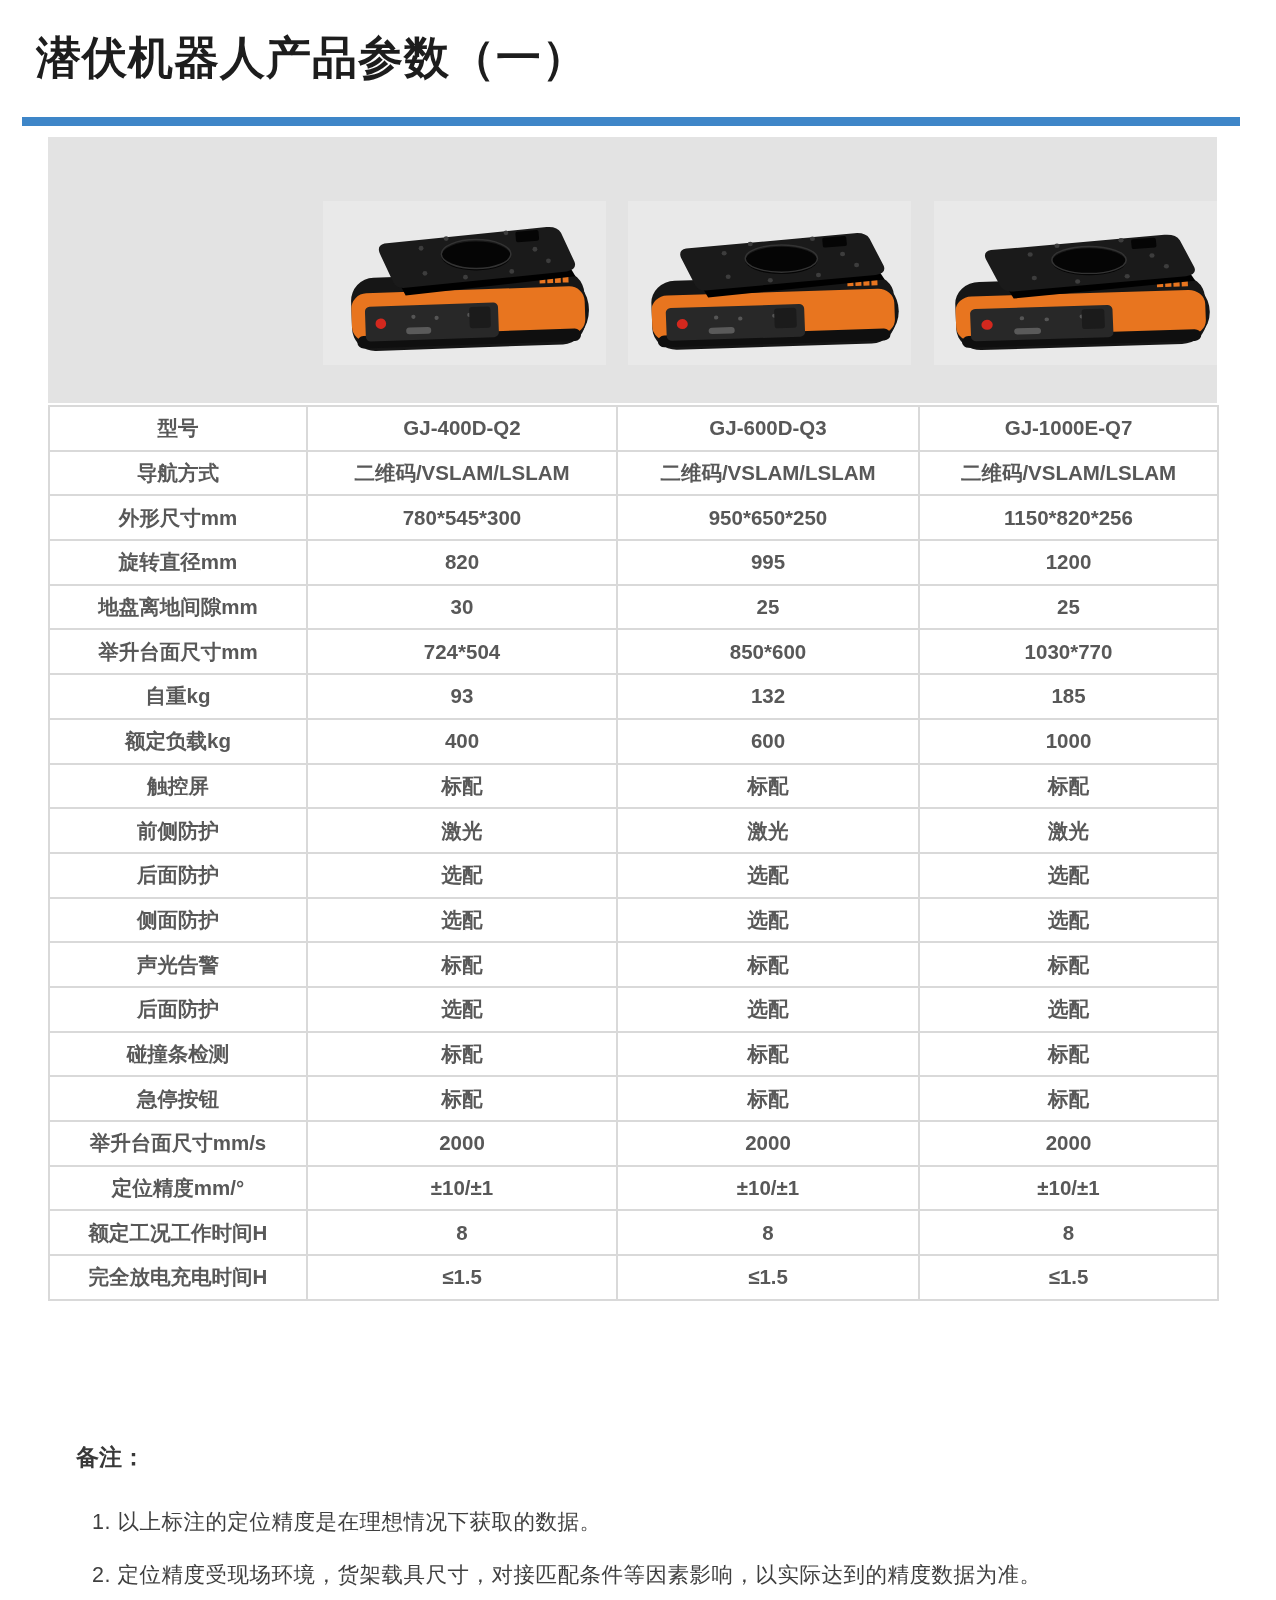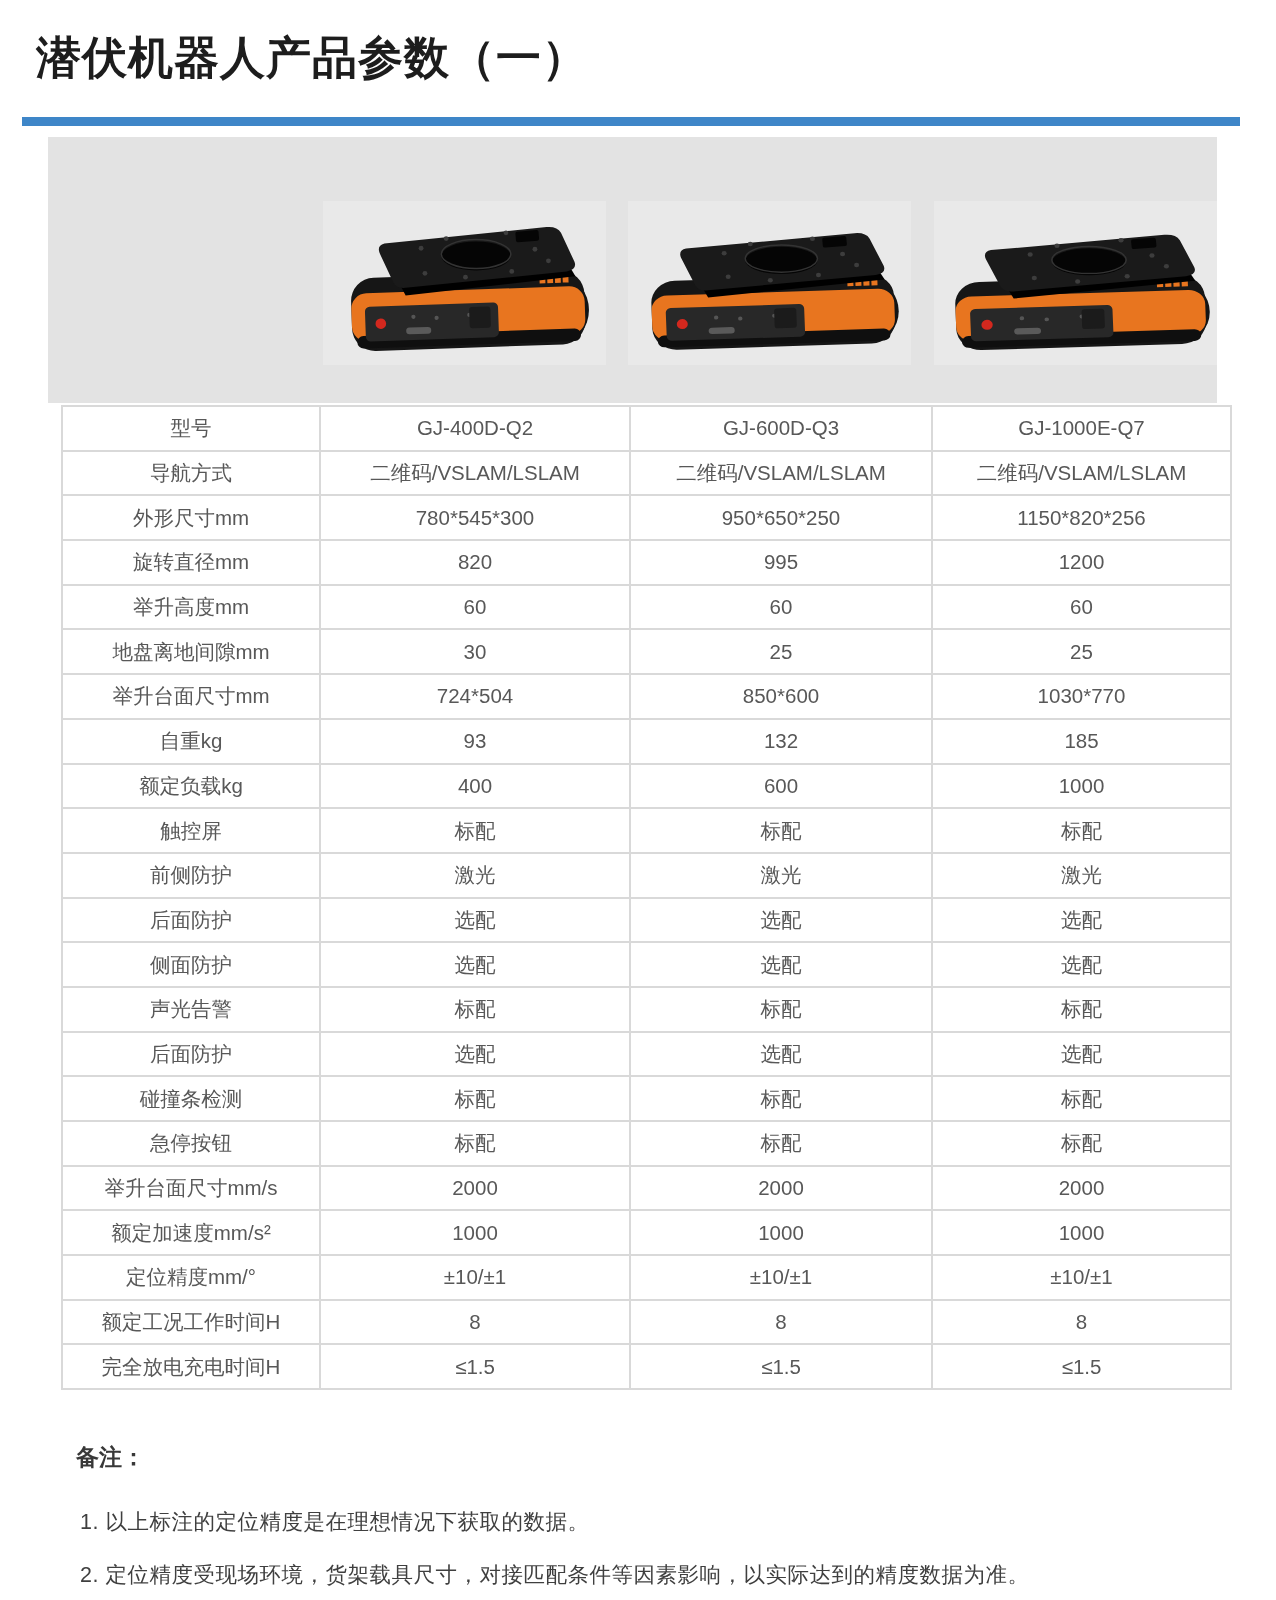"型号" .spec-table { font-weight: none -> bold; left: 61px -> 48px }
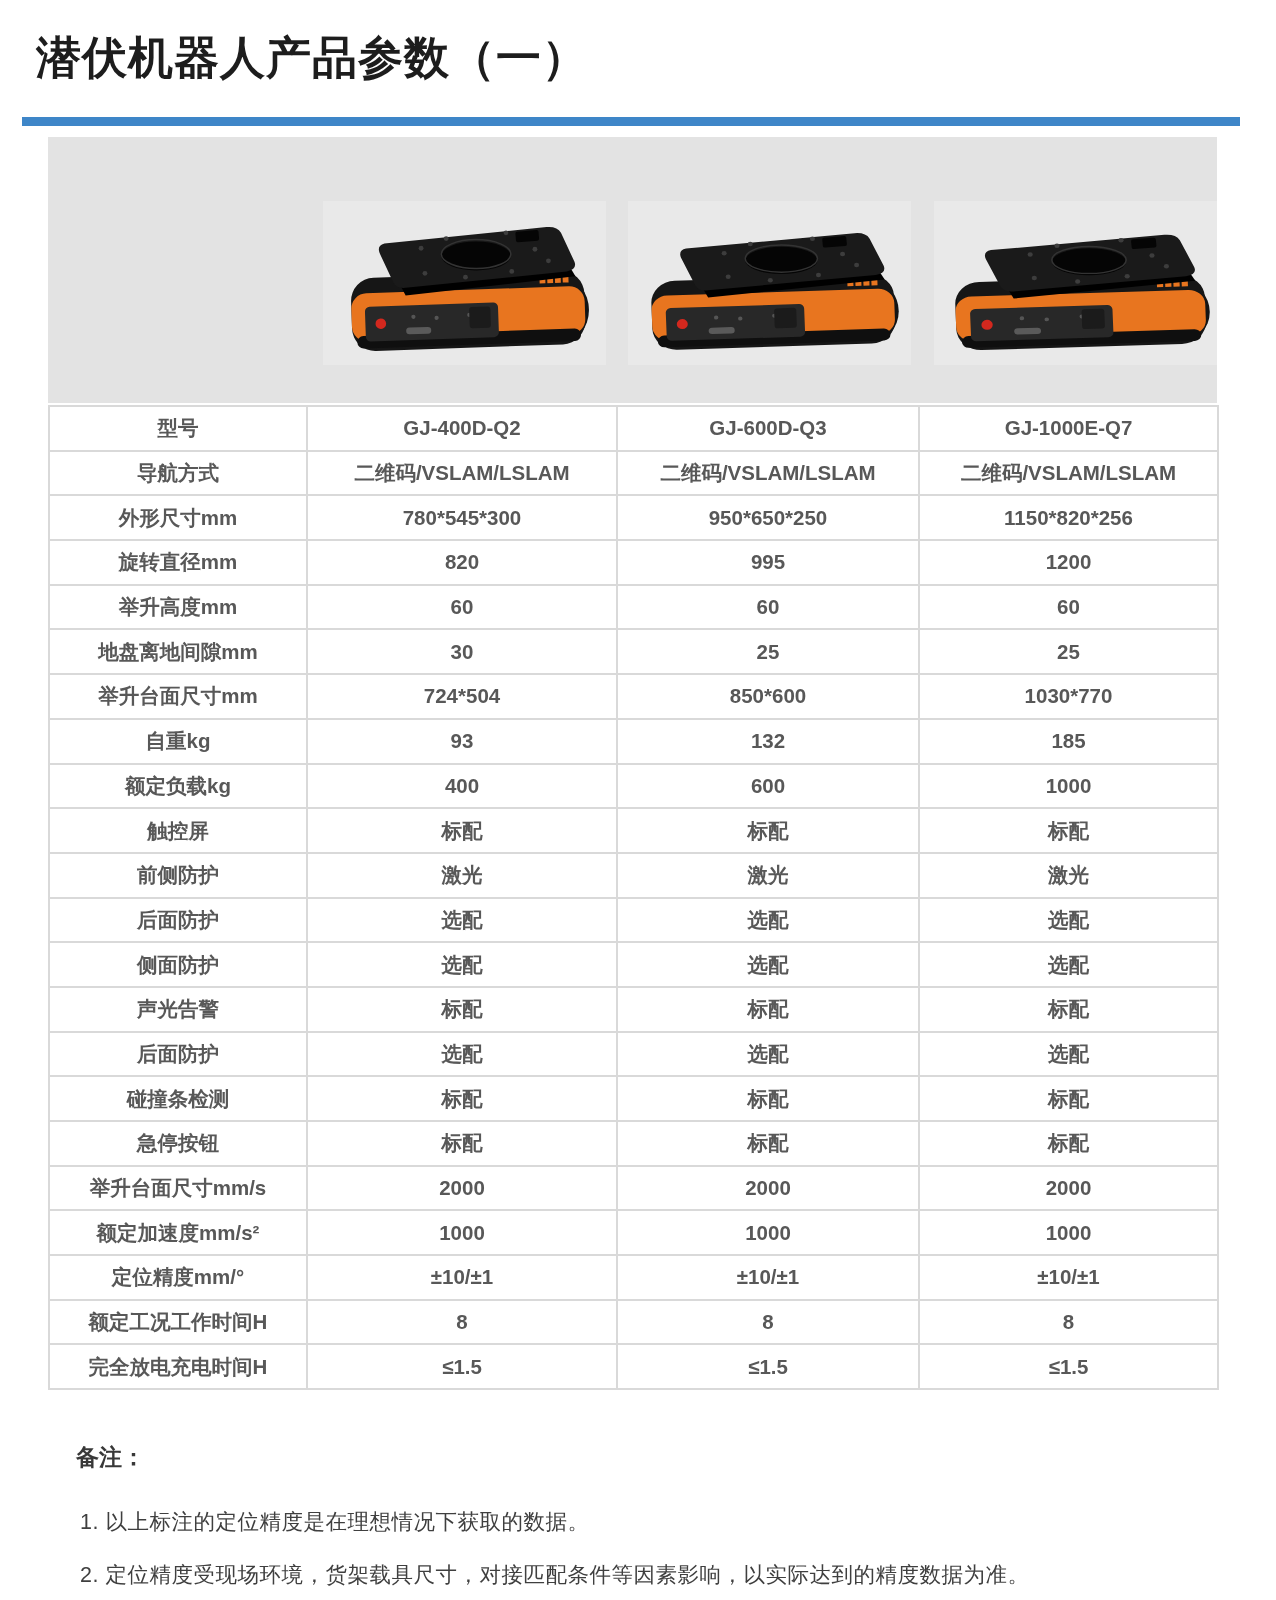"举升高度mm" tr { html: <tr> <td>举升高度mm</td> <td>60</td> <td>60</td> <td>60</td> </tr> -> none }
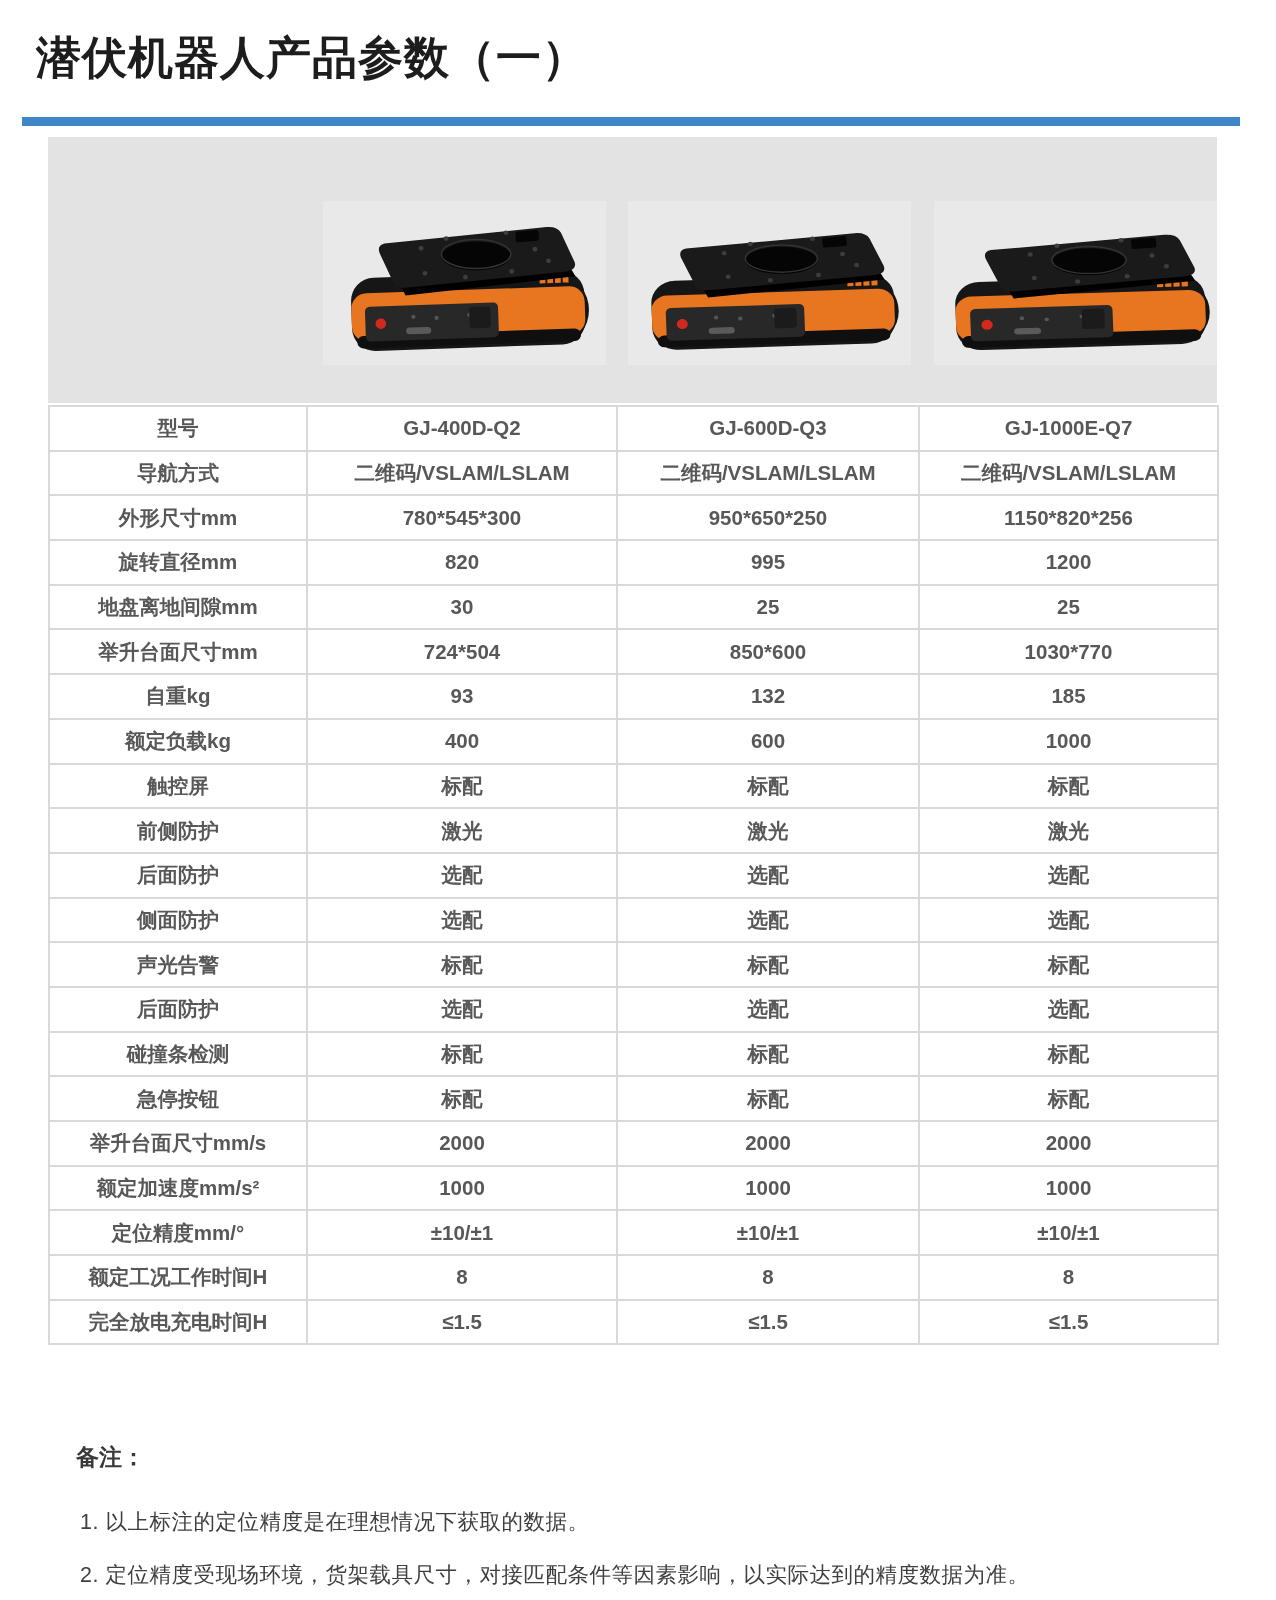"额定加速度mm/s²" tr { html: <tr> <td>额定加速度mm/s²</td> <td>1000</td> <td>1000</td> <td>1000</td> </tr> -> none }
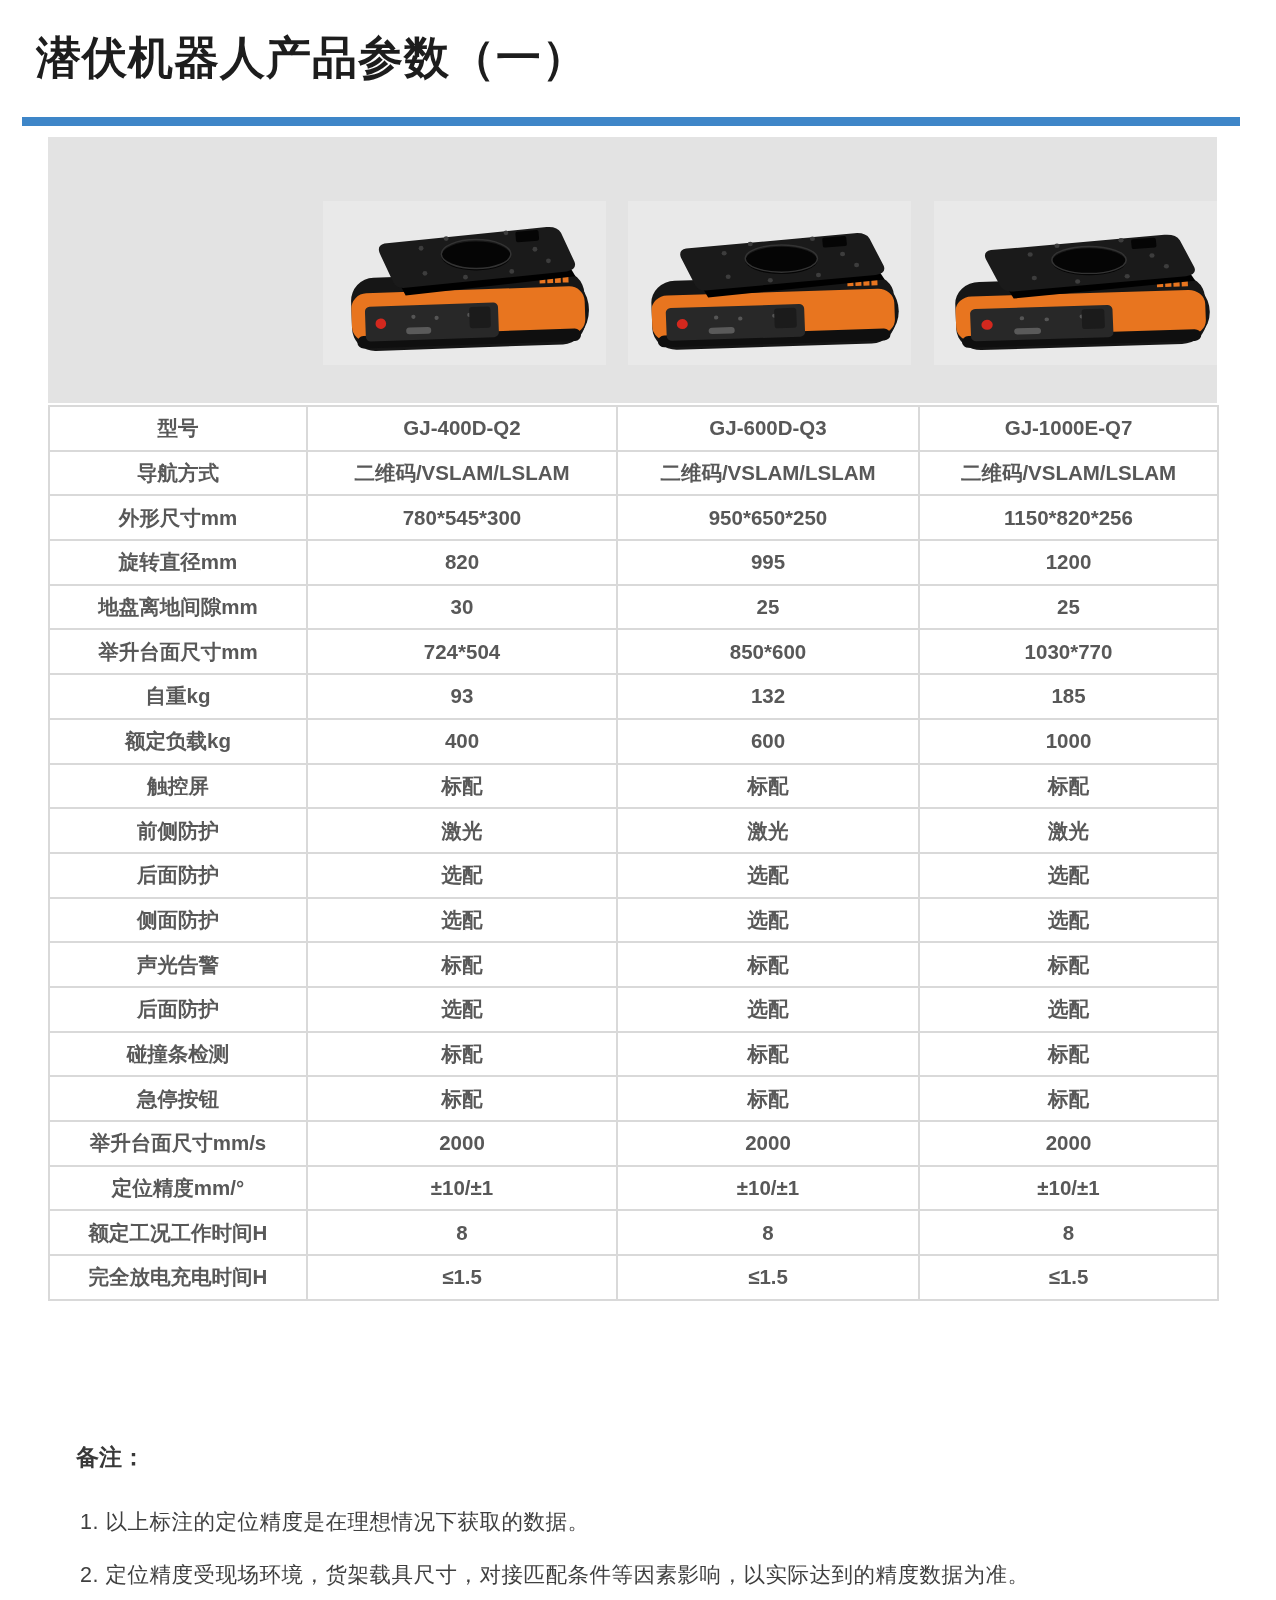"1. 以上标注的定位精度是在理想情况下获取的数据。" .note-item { margin: 0 0 24px 4px -> 0 0 24px 16px }
